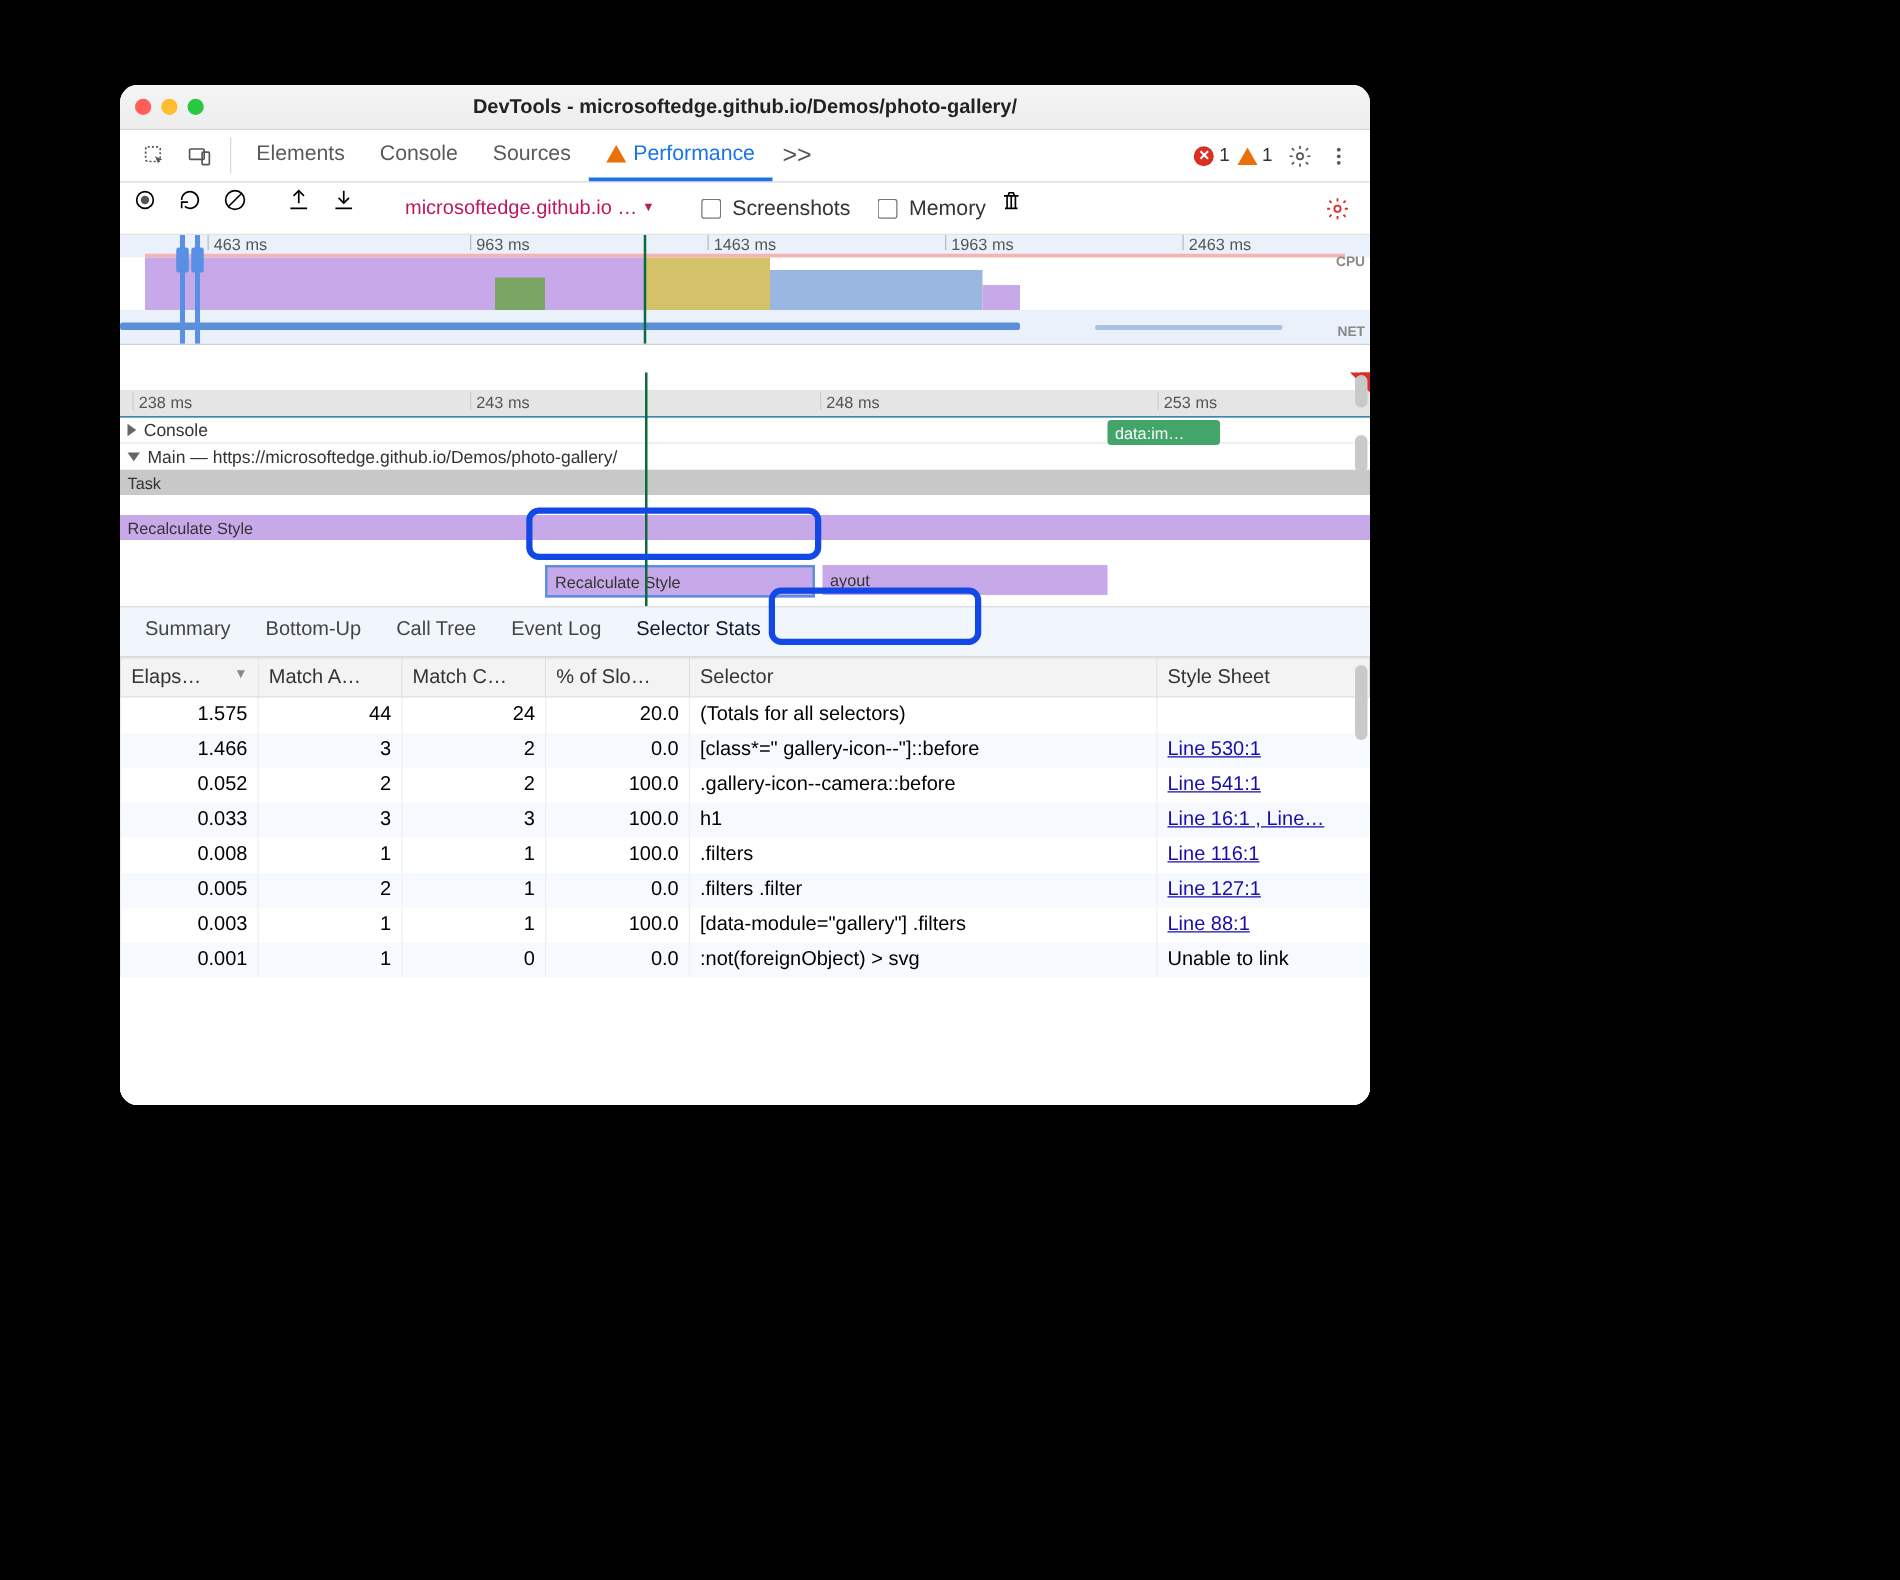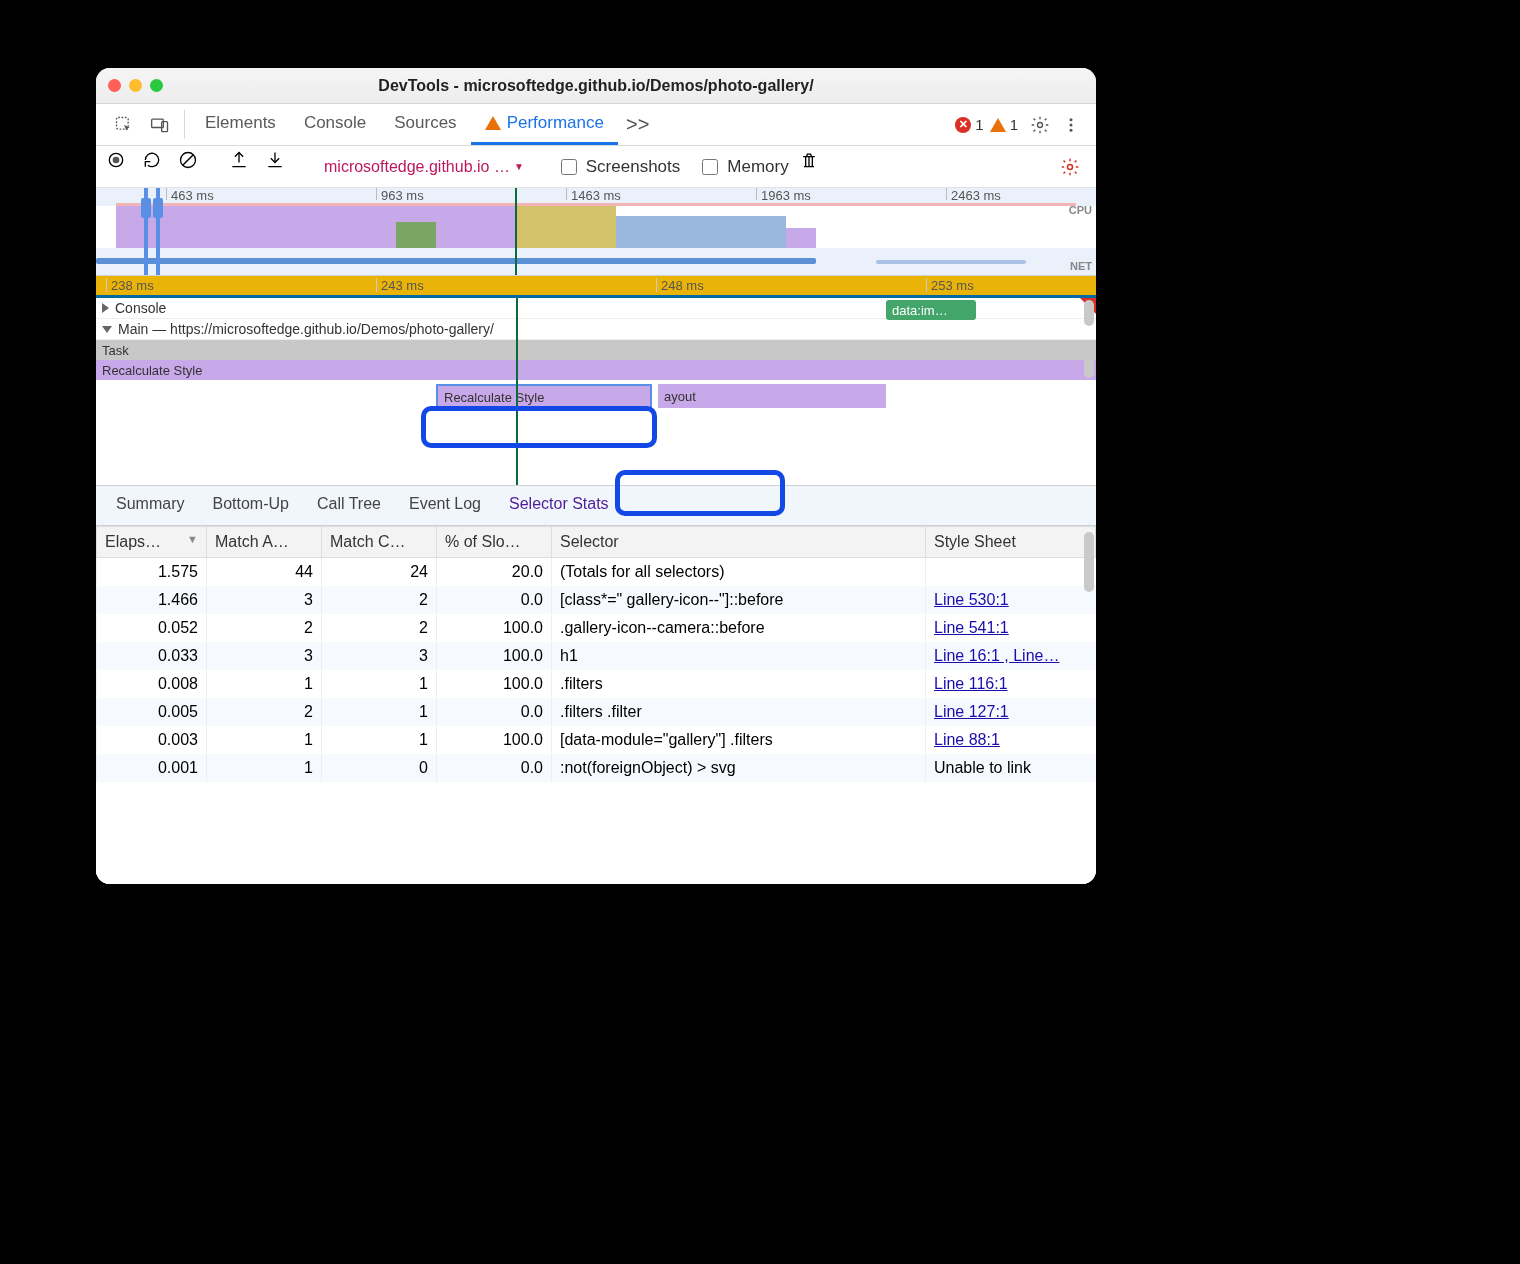"238 ms" .ruler { background: #eab308 -> #e5e5e5; border-bottom: 3px solid #0369a1 -> 1px solid #0369a1; margin-top: none -> 36px }
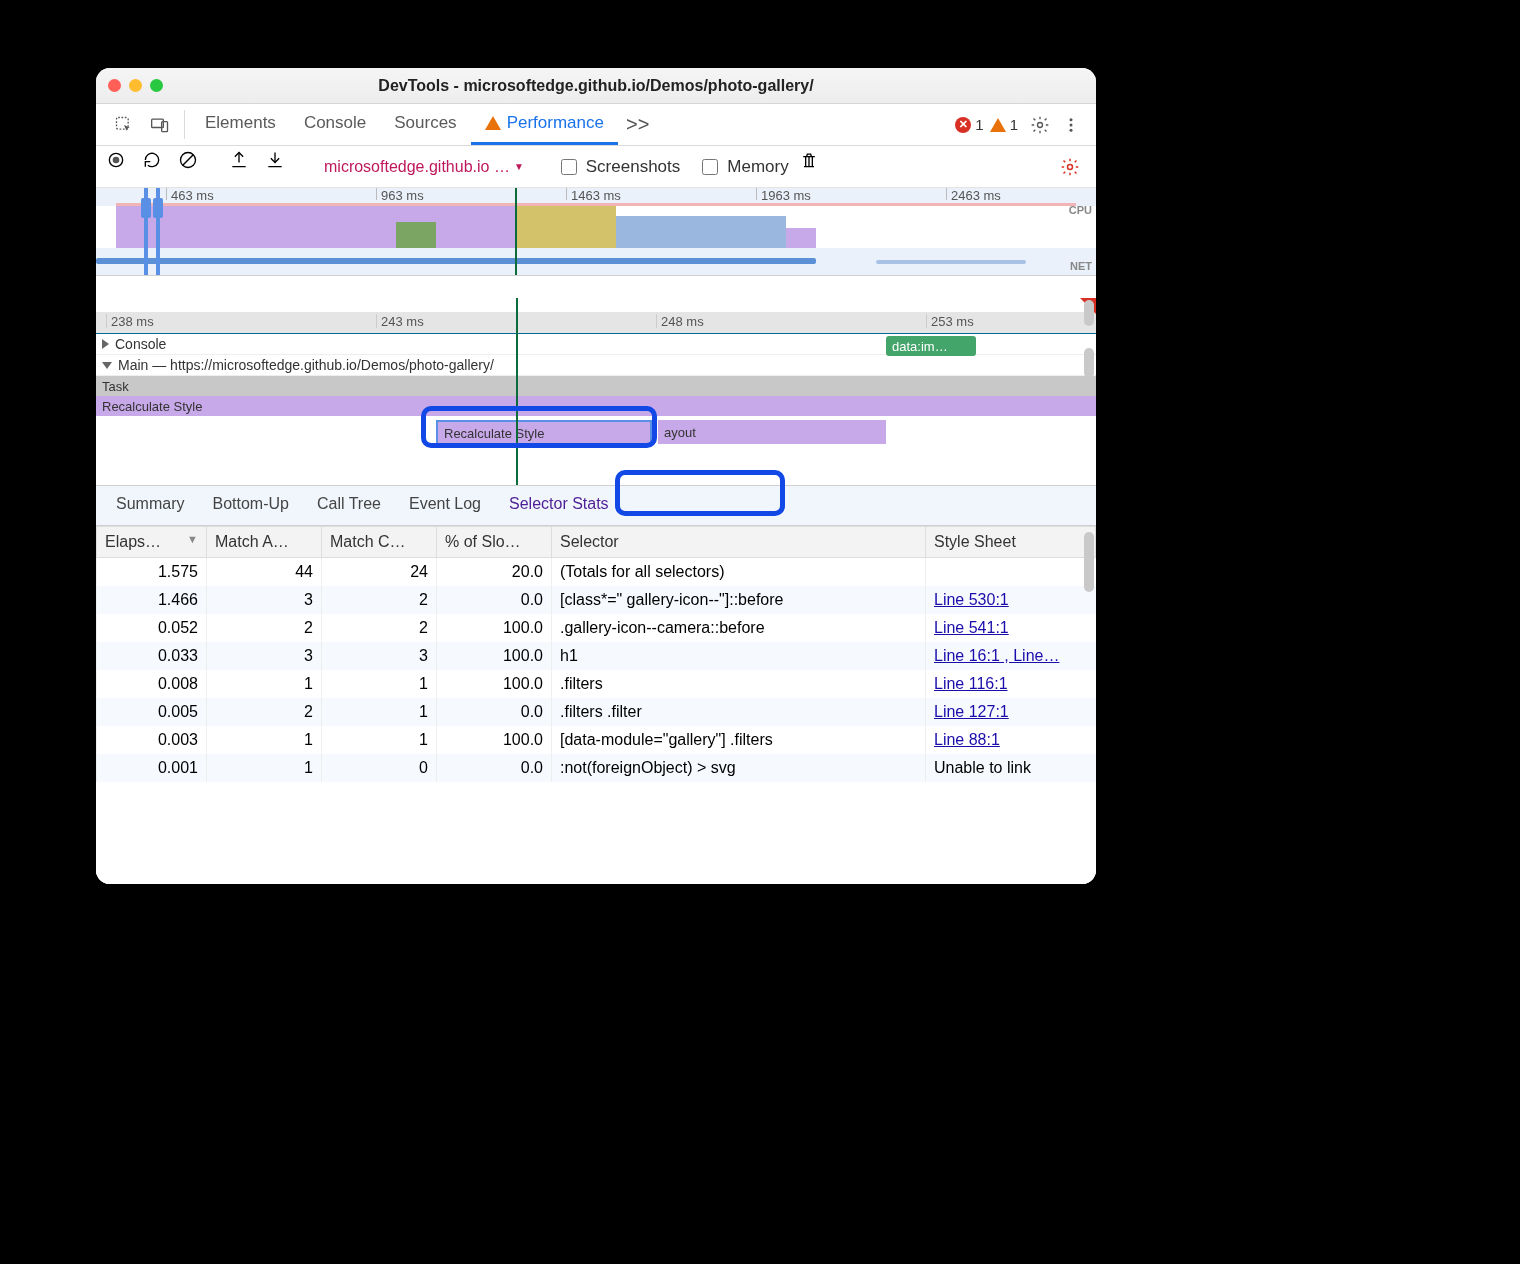"Task" .main-row { height: 20px -> 36px }
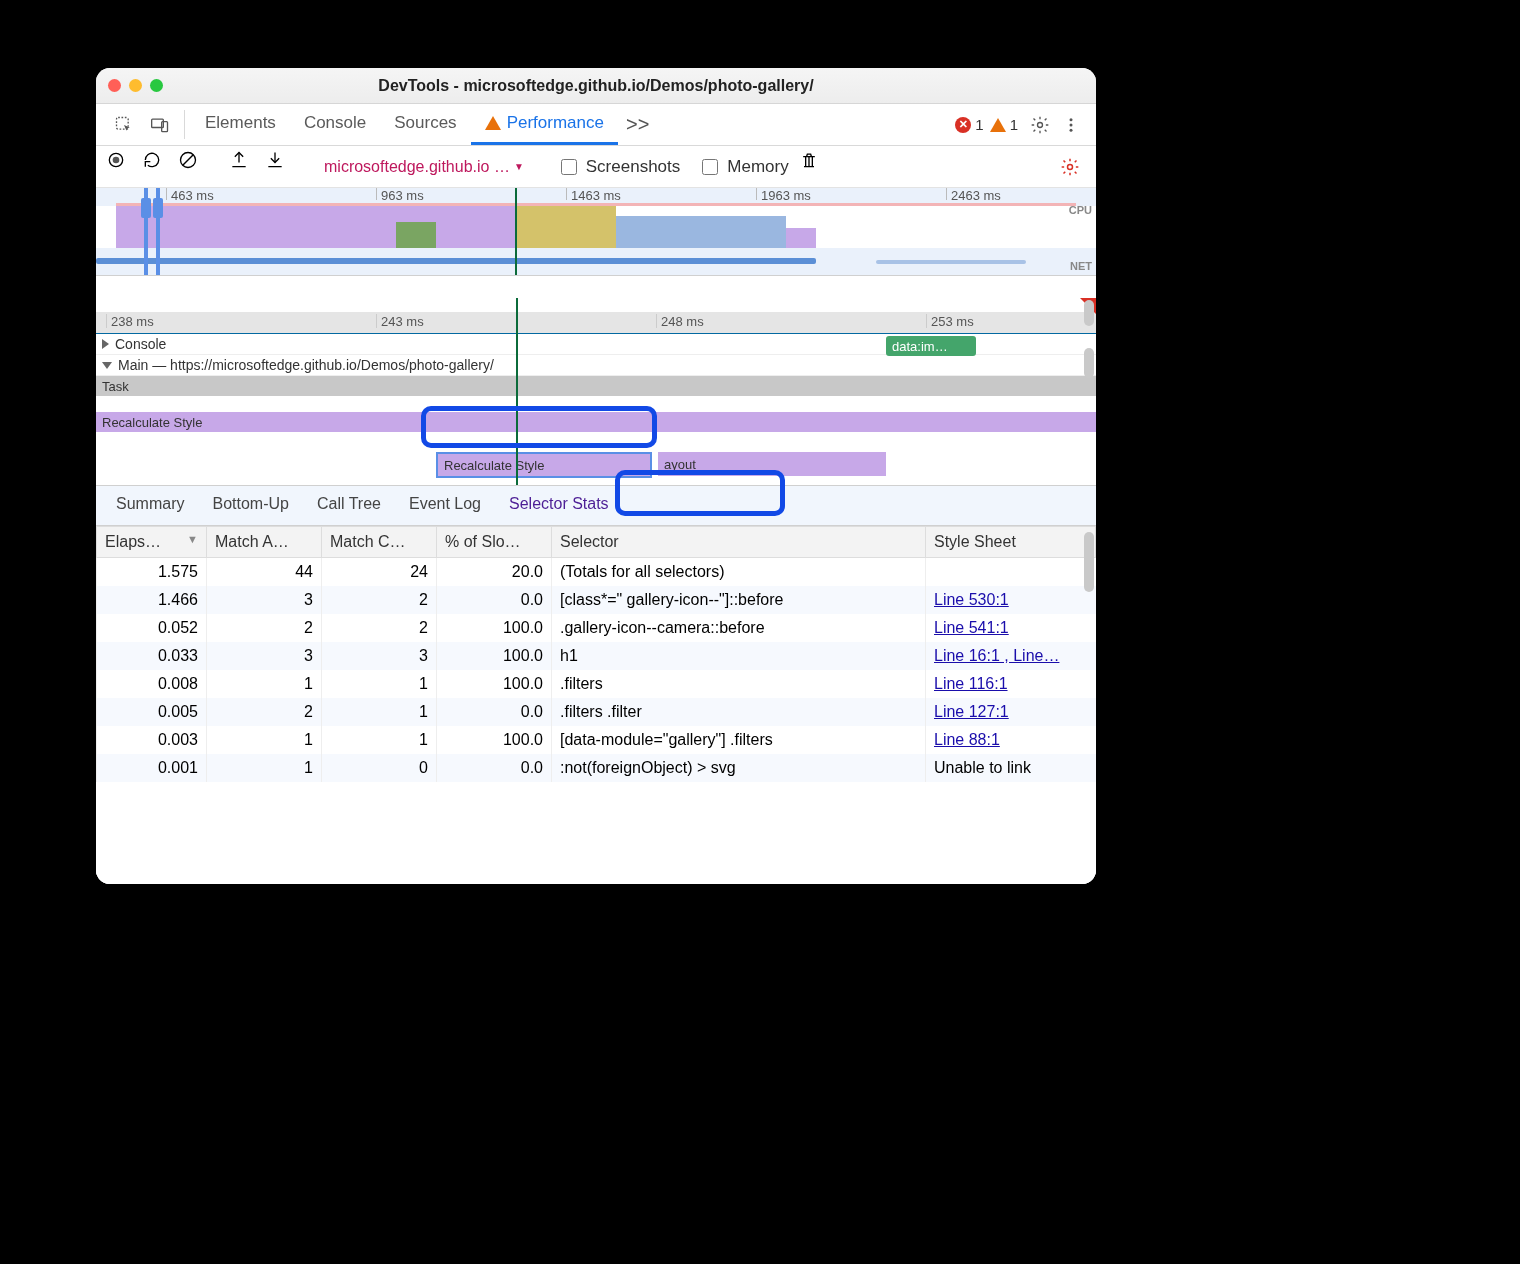"Selector Stats" .dtab.active { color: #4c1d95 -> #0f172a }
